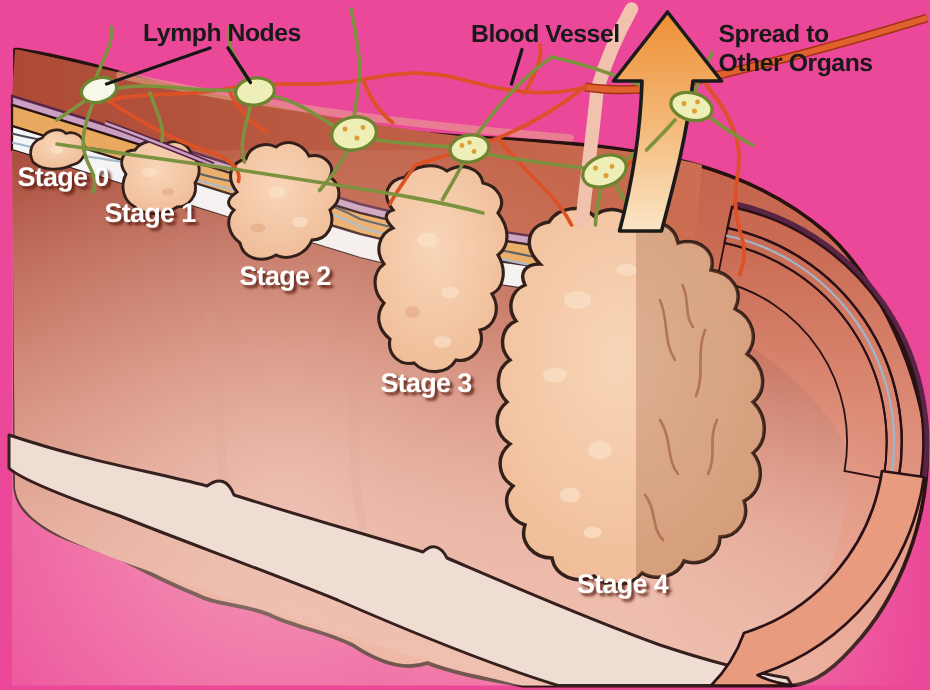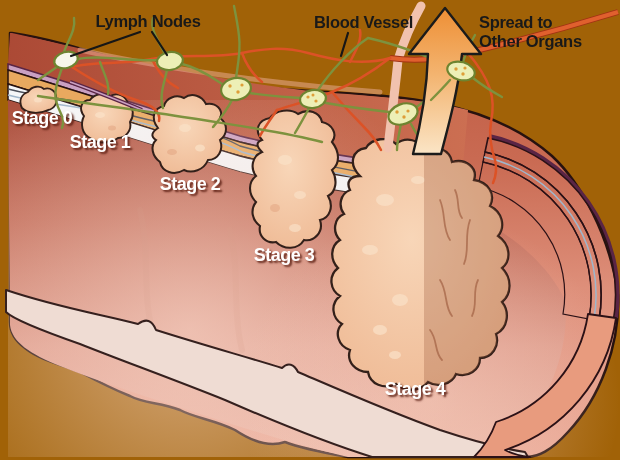"Lymph Nodes" .figure-wrap { background: #a16207 -> #ec4899 }
